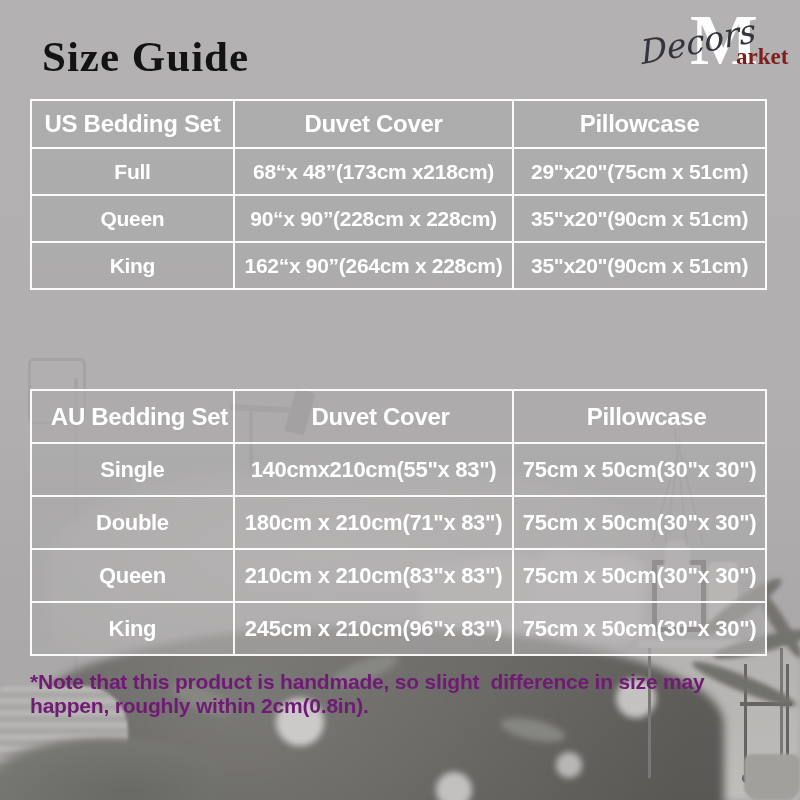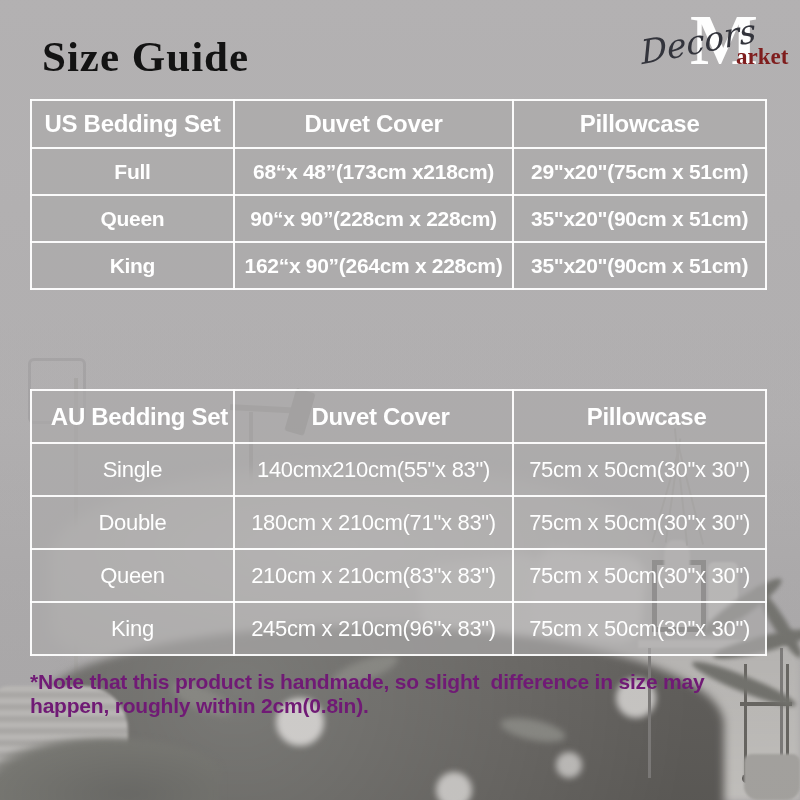"Single" .t2 td { font-weight: 400 -> 700 }
